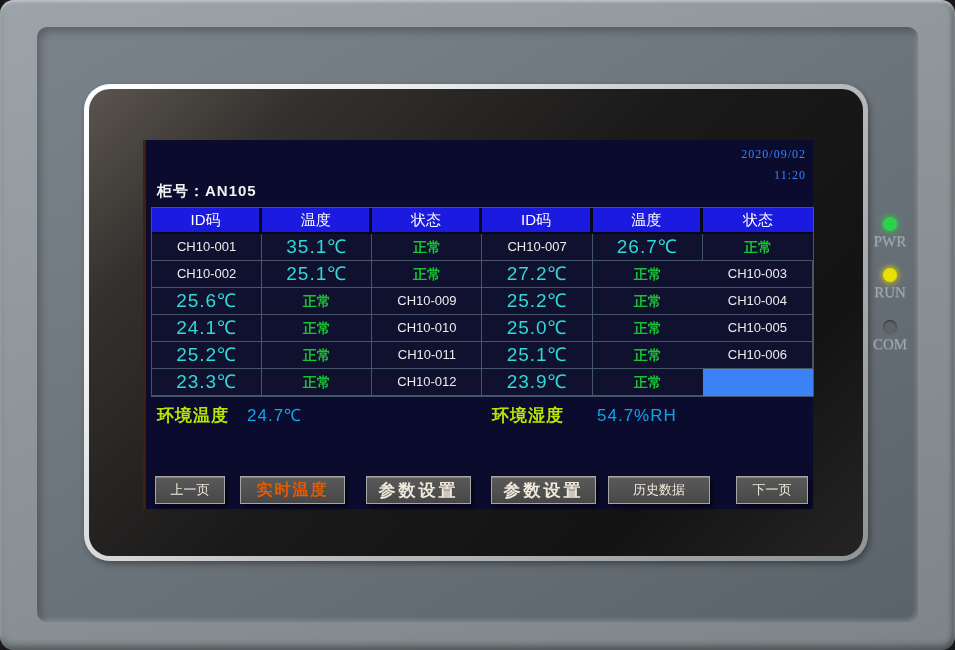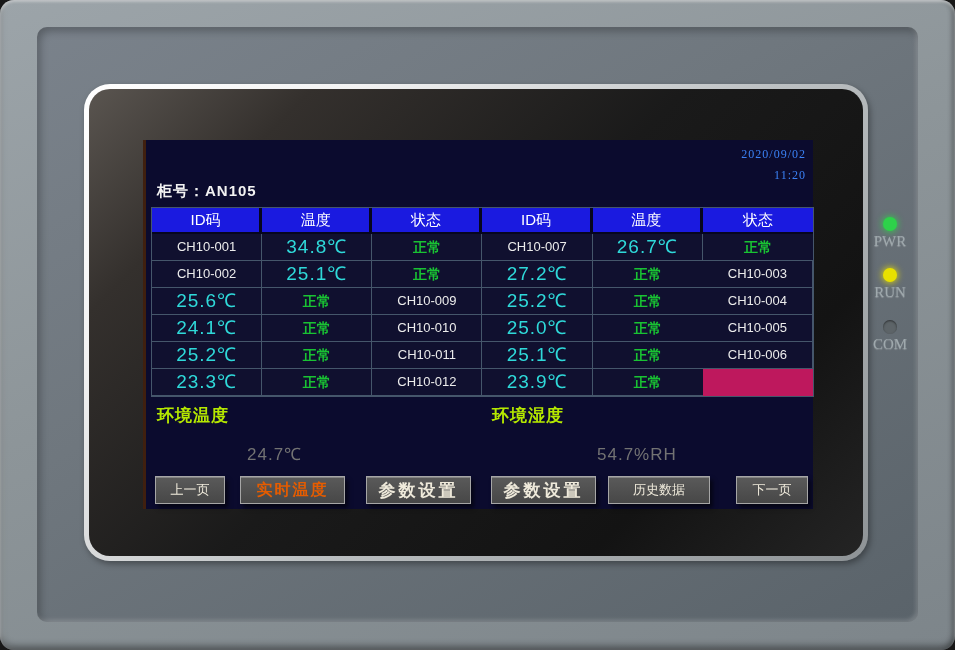"ID码" .table { background: #be185d -> #3b82f6 }
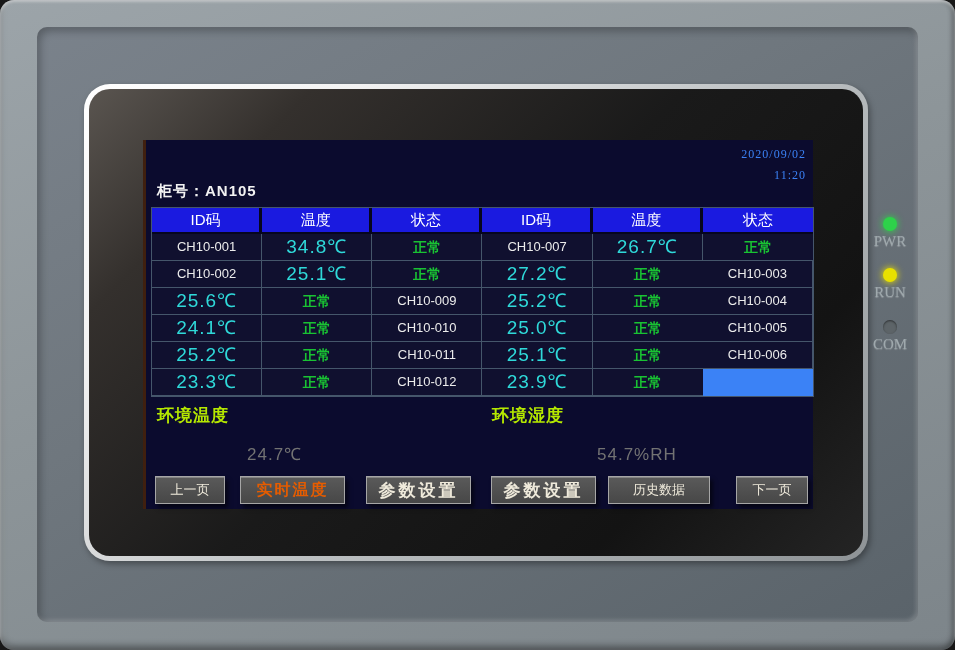"34.8℃" div.td { text: 34.8 -> 35.1 }
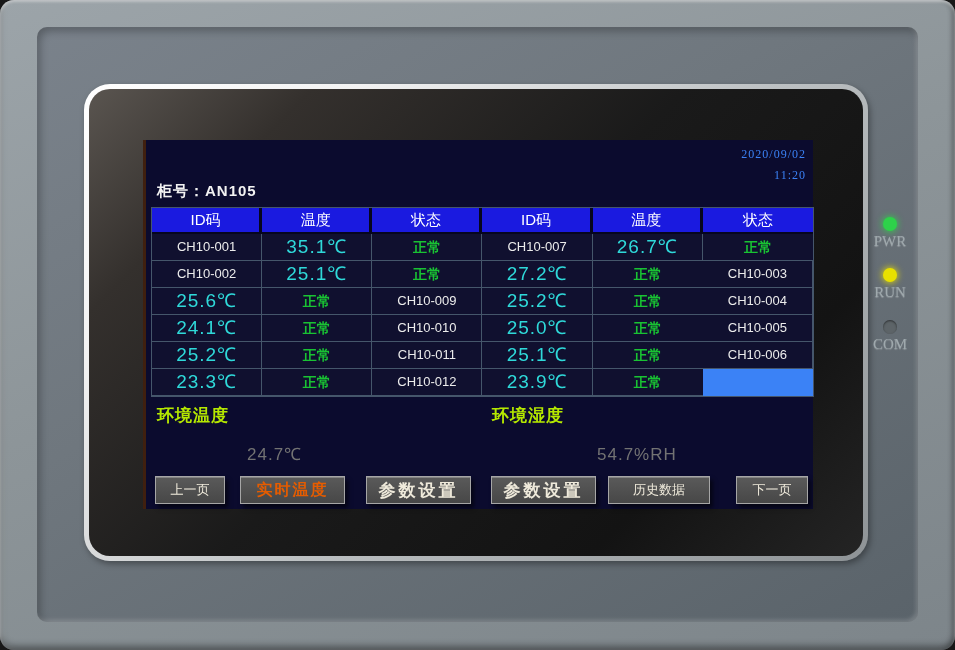"24.7℃" .amb-value { color: #737373 -> #0ea5e9; margin-top: 39px -> none }
